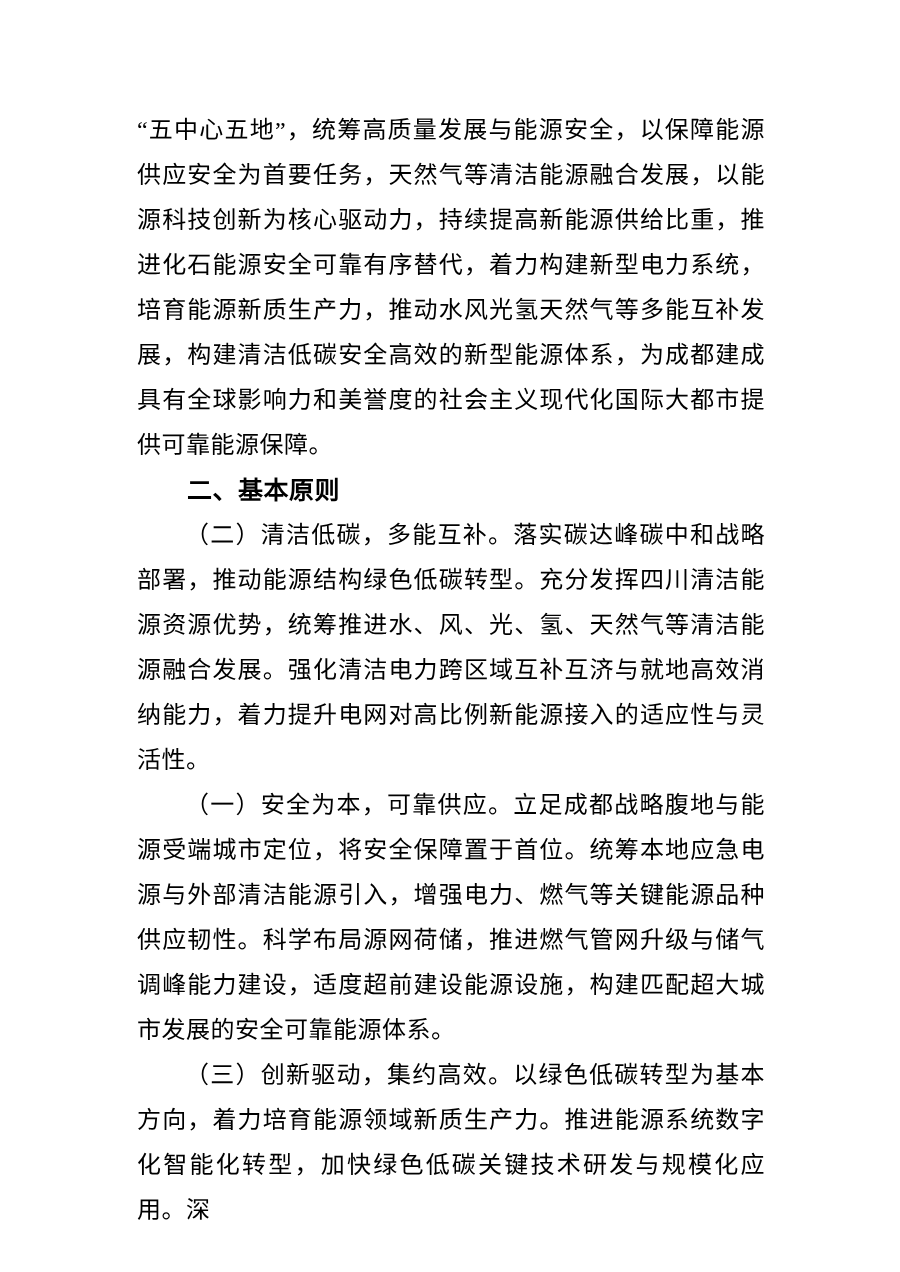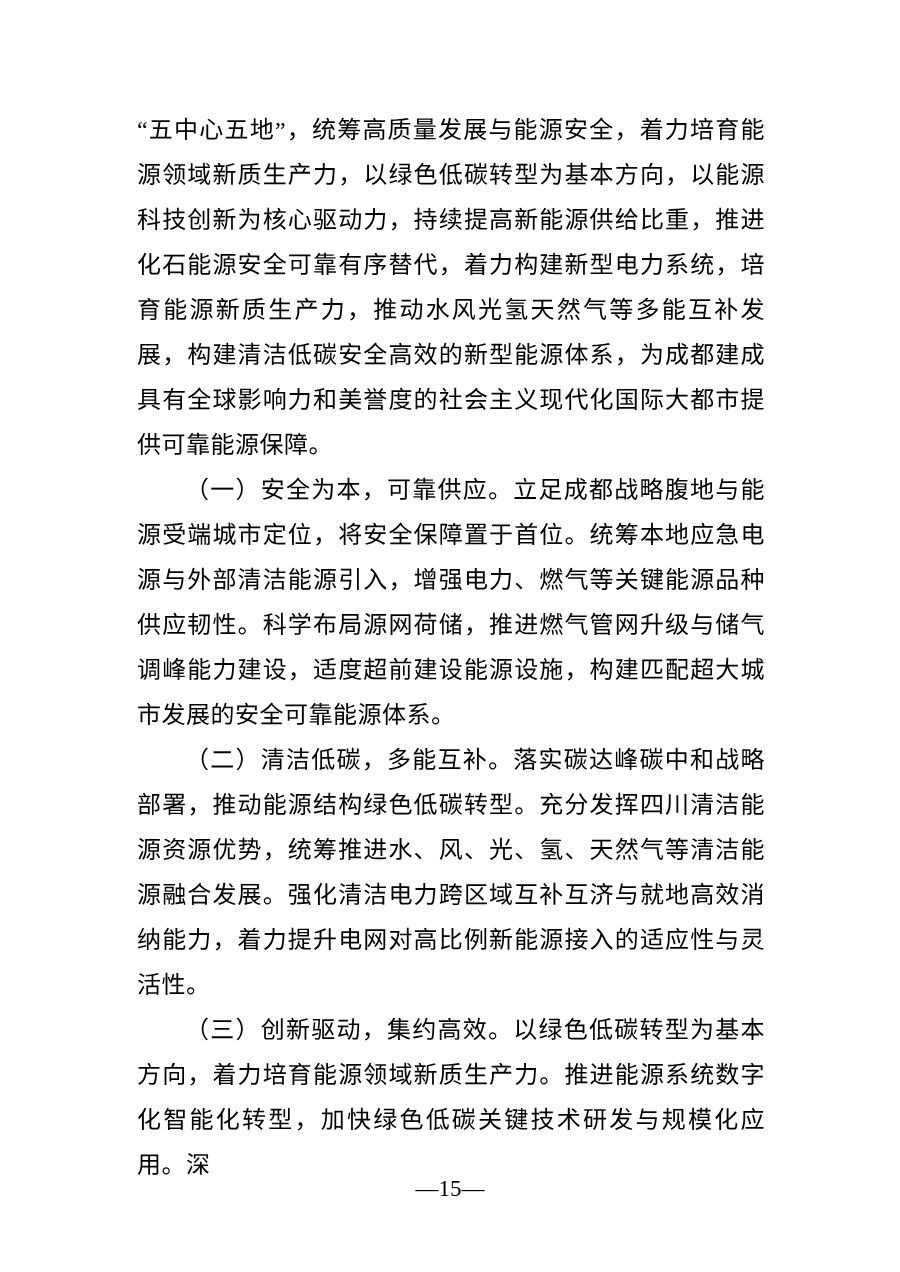"“五中心五地”，统筹高质量发展与能源安全，着力培育能源领域新质生产力，以绿色低碳" p.para { text: 着力培育能源领域新质生产力，以绿色低碳转型为基本方向 -> 以保障能源供应安全为首要任务，天然气等清洁能源融合发展 }
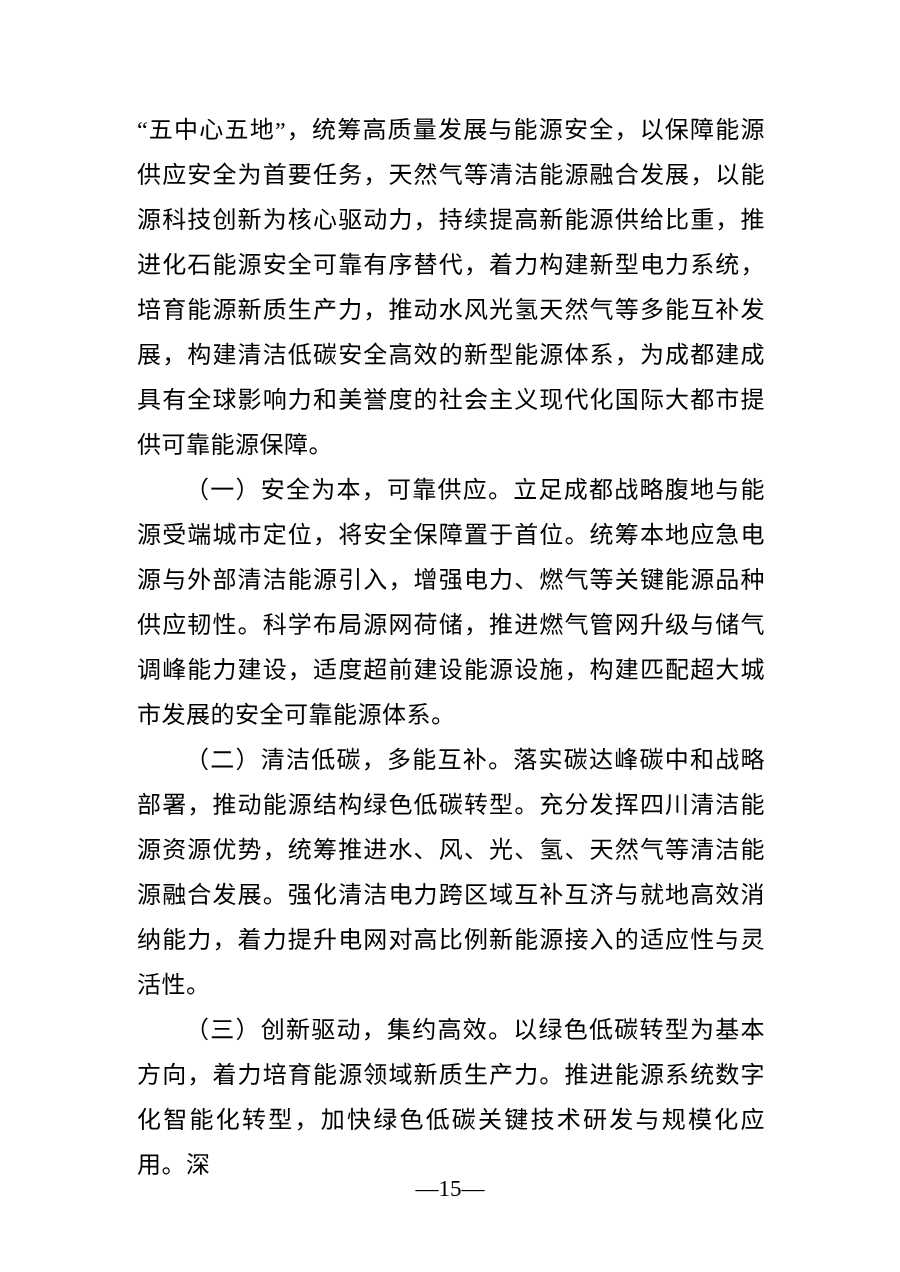"二、基本原则" h2.heading { html: none -> <h2>二、基本原则</h2> }
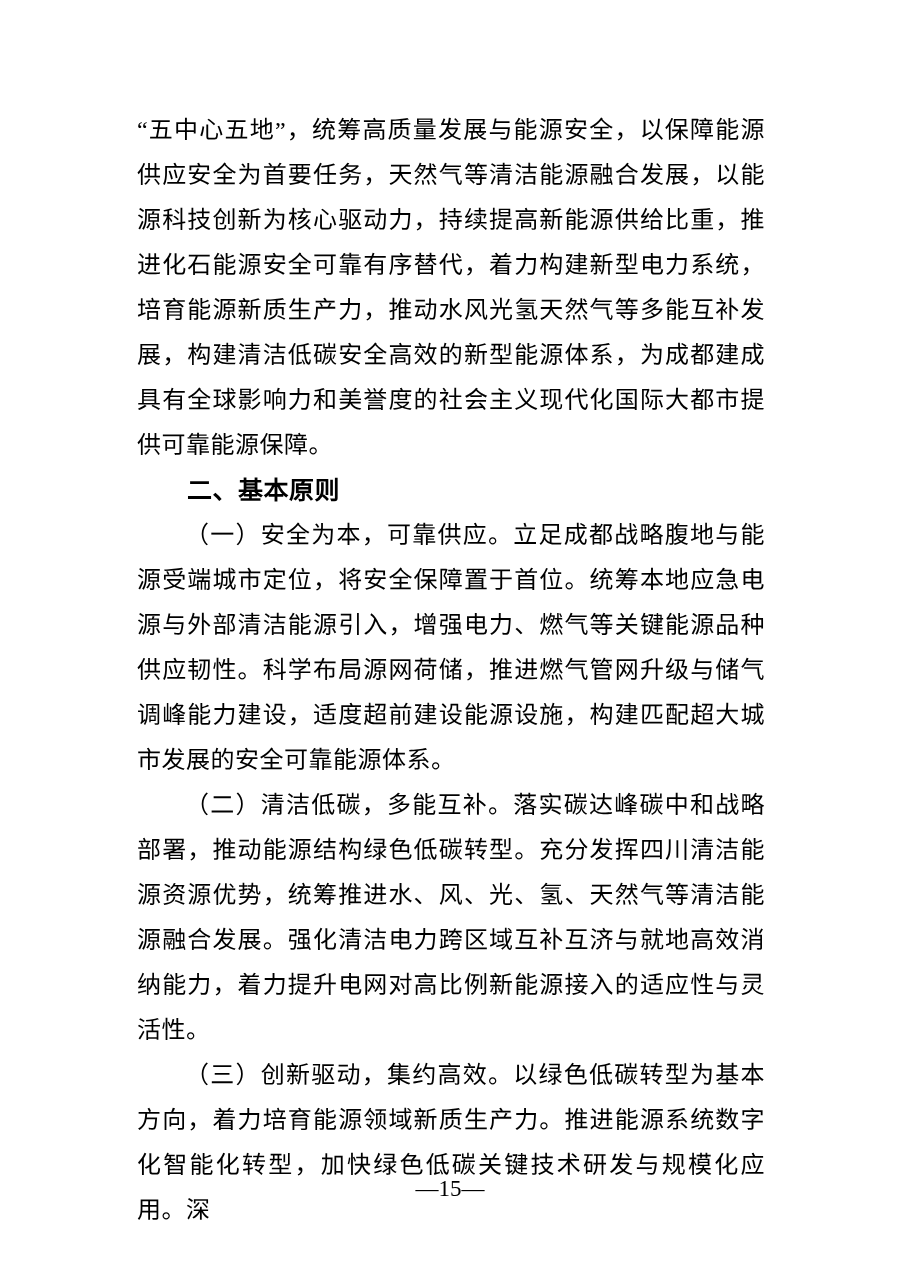"（一）安全为本，可靠供应。立足成都战略腹地与能源受端城市定位，将安全保障置于首位" p.para { order: before "（二）清洁低碳，多能互补。落实碳达峰碳中和战略部署，推动能源结构绿色低碳转型。充" -> after "（二）清洁低碳，多能互补。落实碳达峰碳中和战略部署，推动能源结构绿色低碳转型。充" }
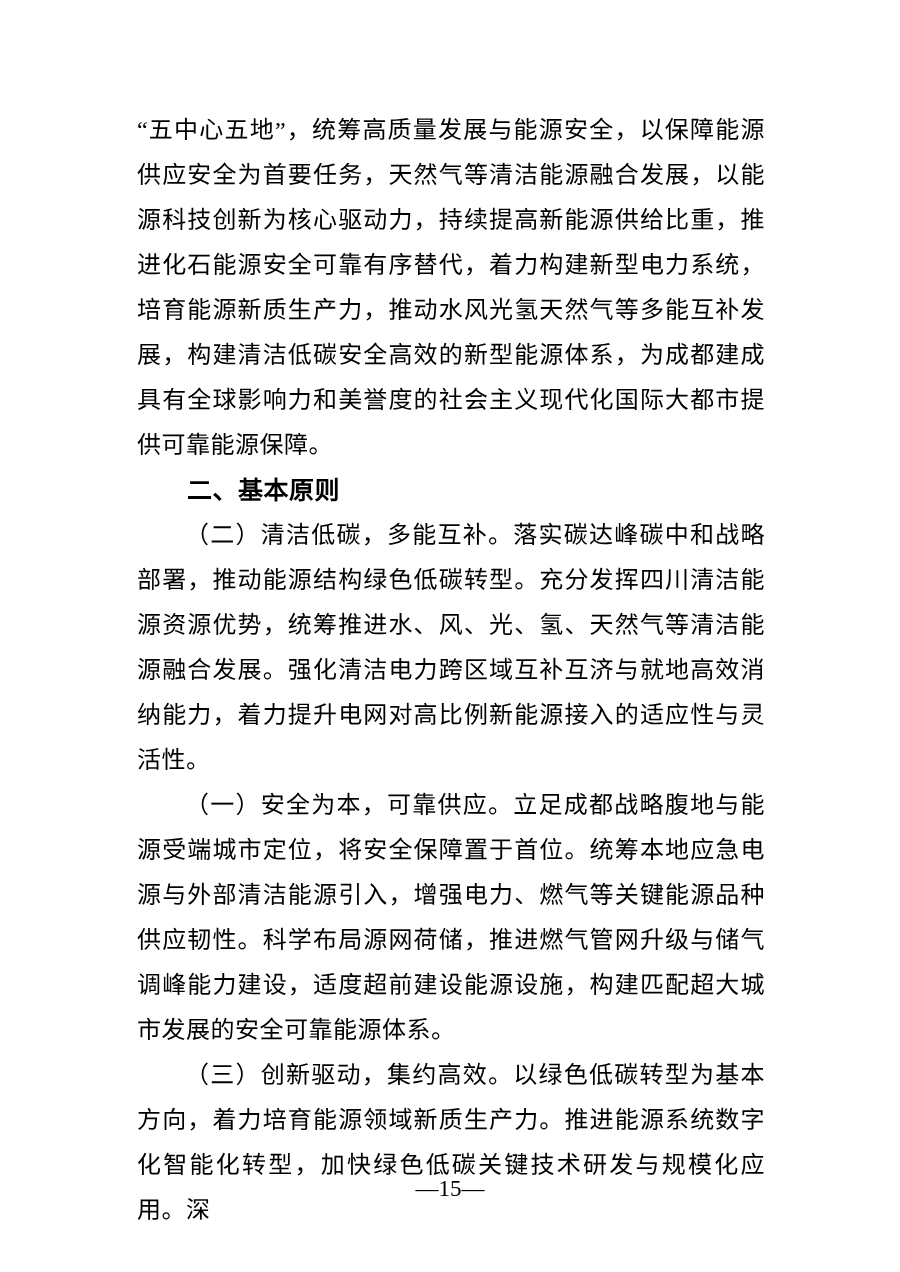"—15—" div.footer { html: <div>—15—</div> -> none }
